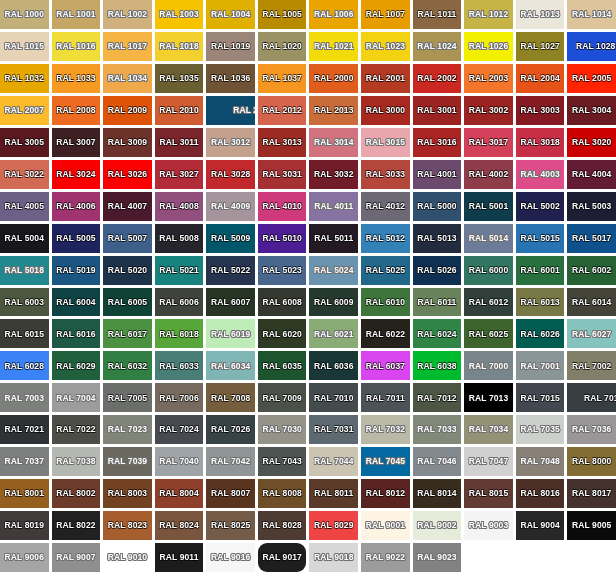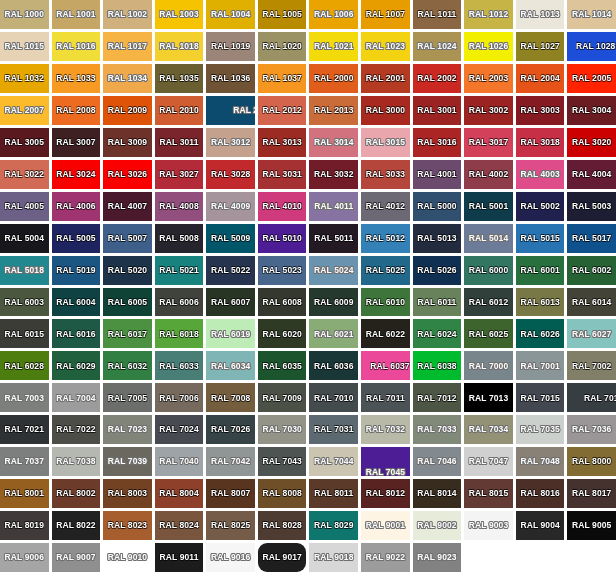"RAL 6028" div.swatch { background: #4d7c0f -> #3b82f6 }
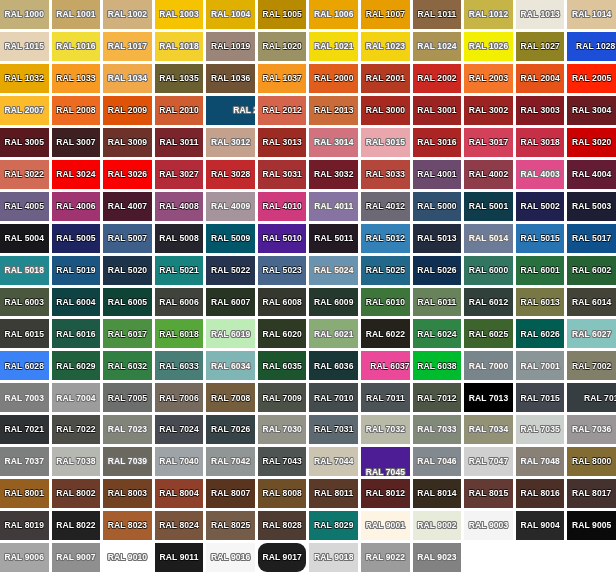"RAL 6037" div.swatch { background: #ec4899 -> #d946ef; justify-content: flex-end -> none }
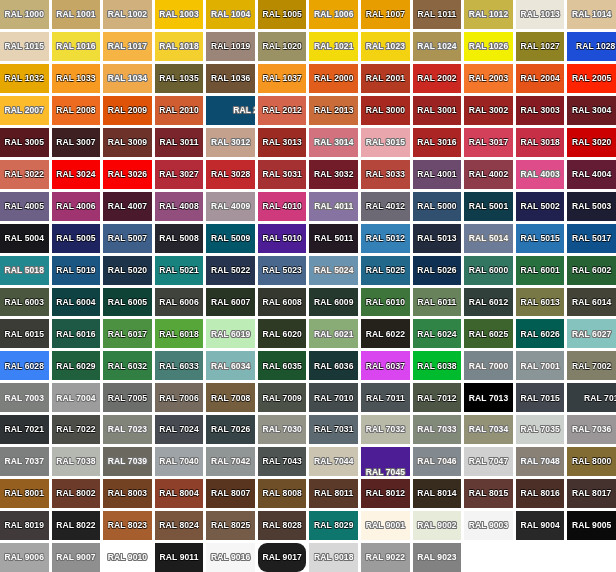"RAL 7045" div.swatch { align-items: flex-end -> none; background: #4c1d95 -> #0369a1 }
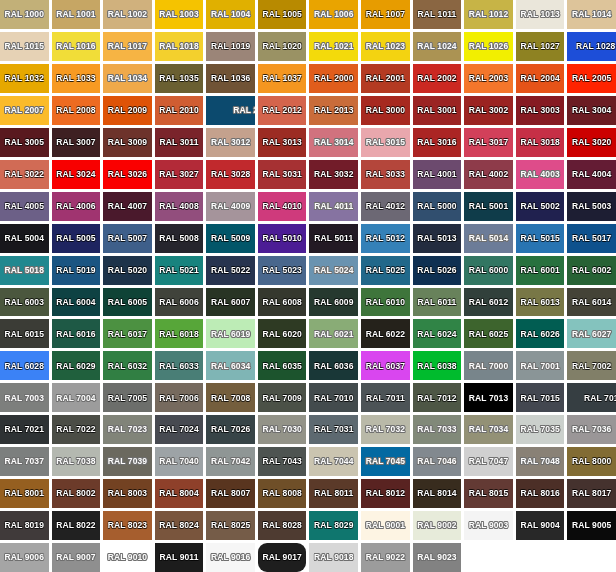"RAL 8029" div.swatch { background: #0f766e -> #ef4444 }
